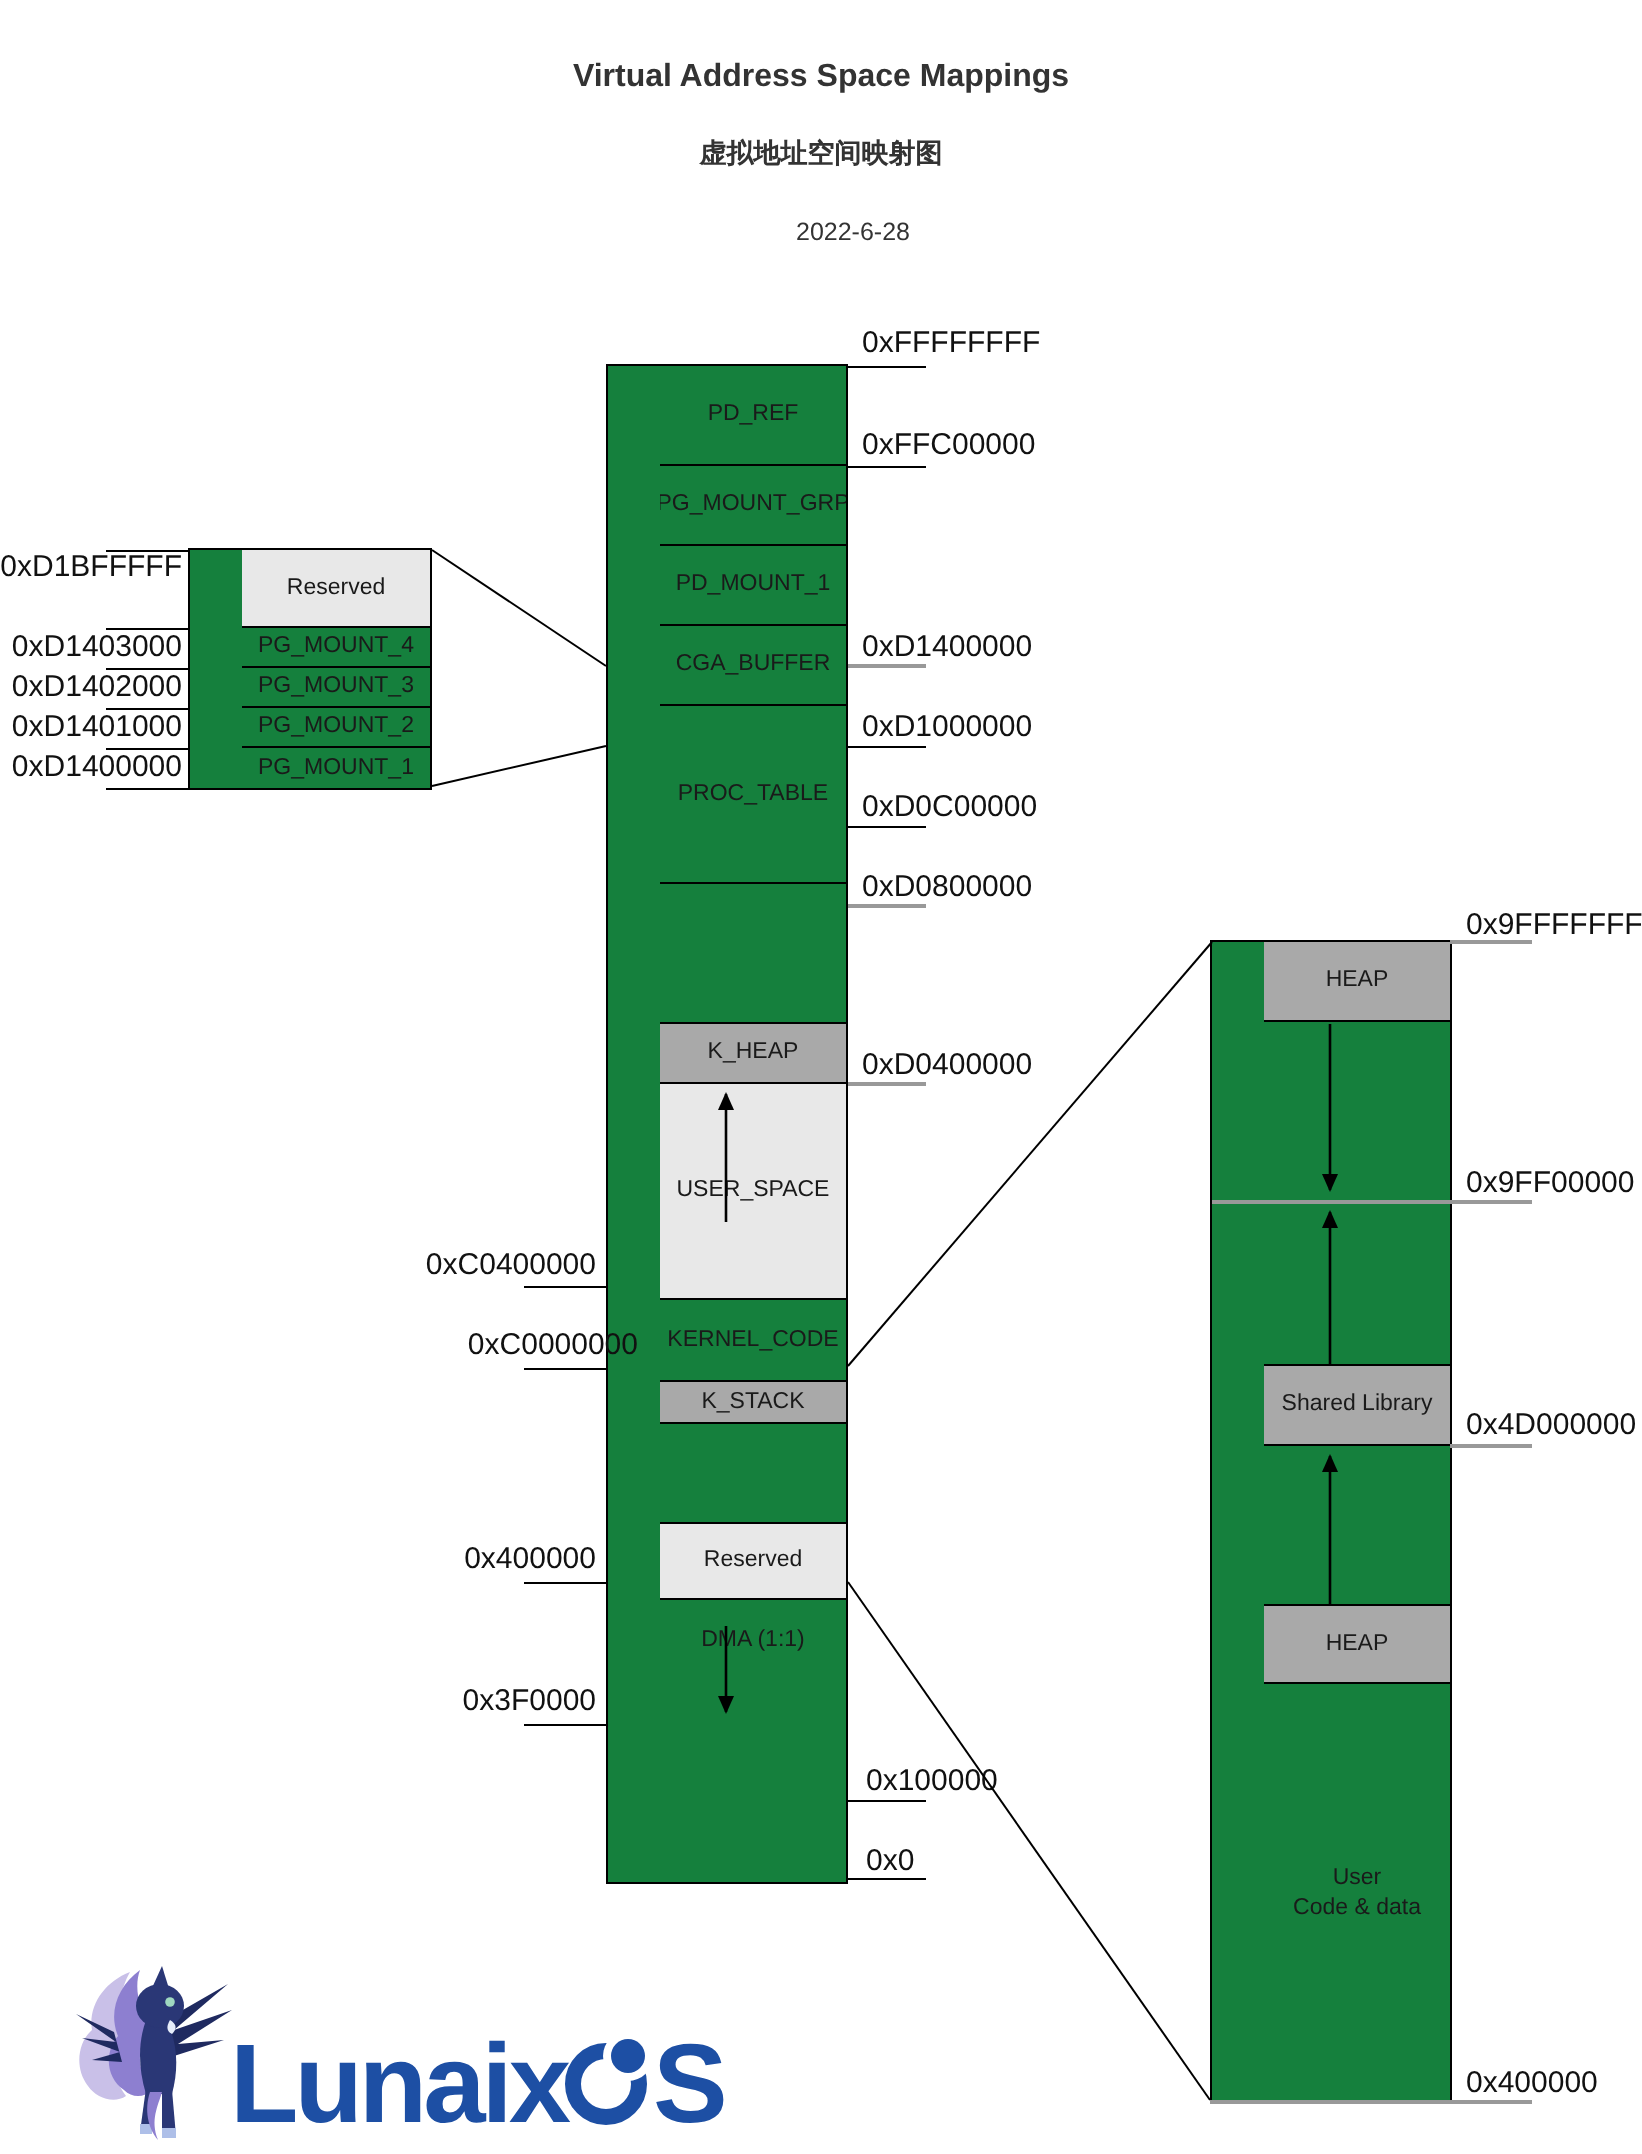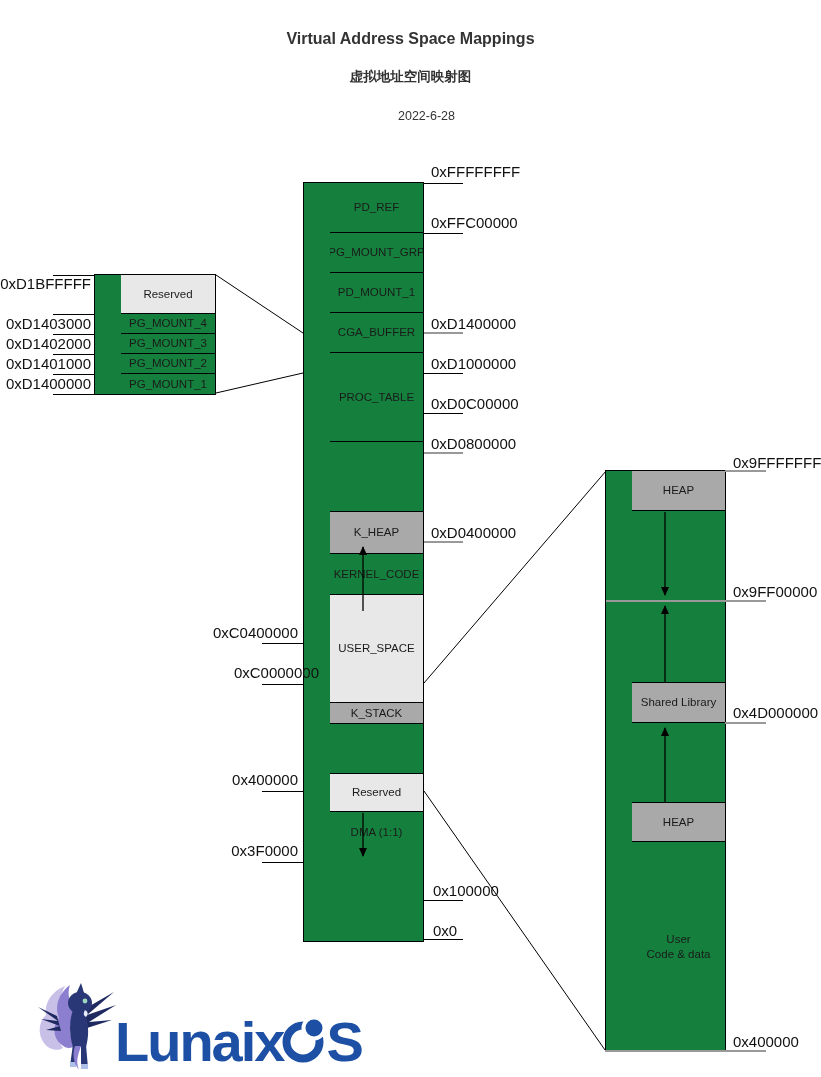"K_HEAP" div.region { height: 42px -> 30px }
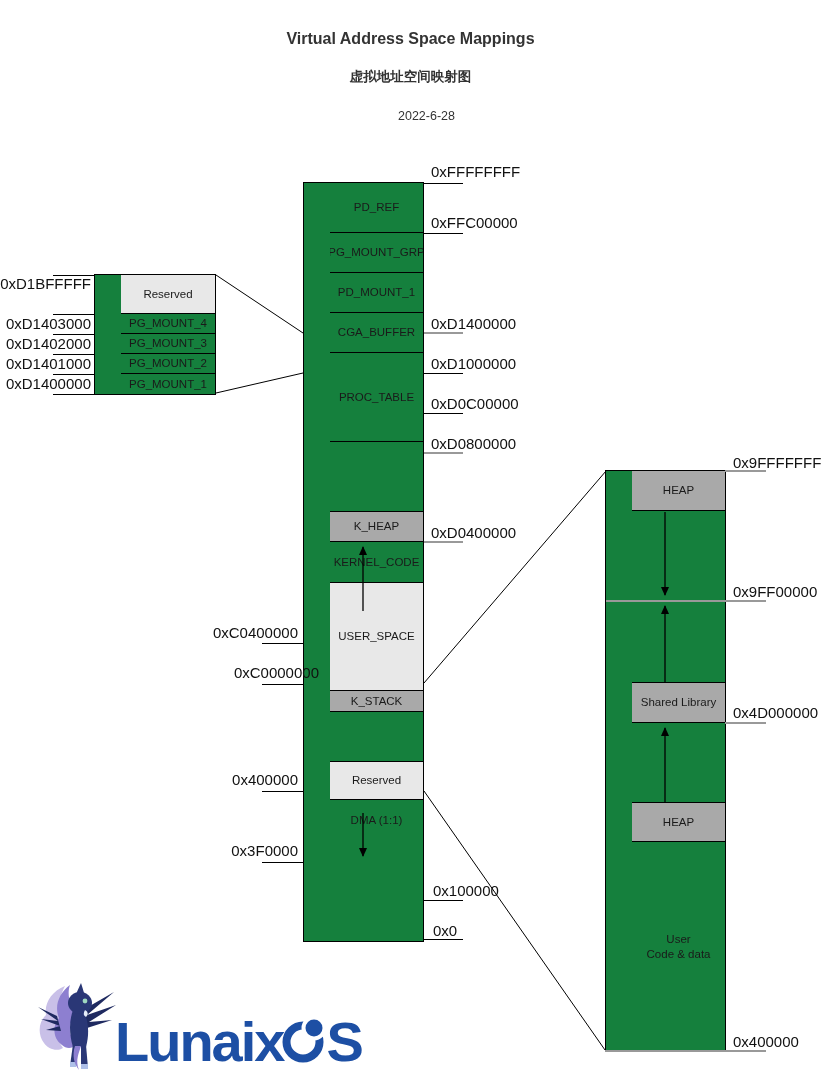"KERNEL_CODE" div.region { order: before "USER_SPACE" -> after "USER_SPACE" }
